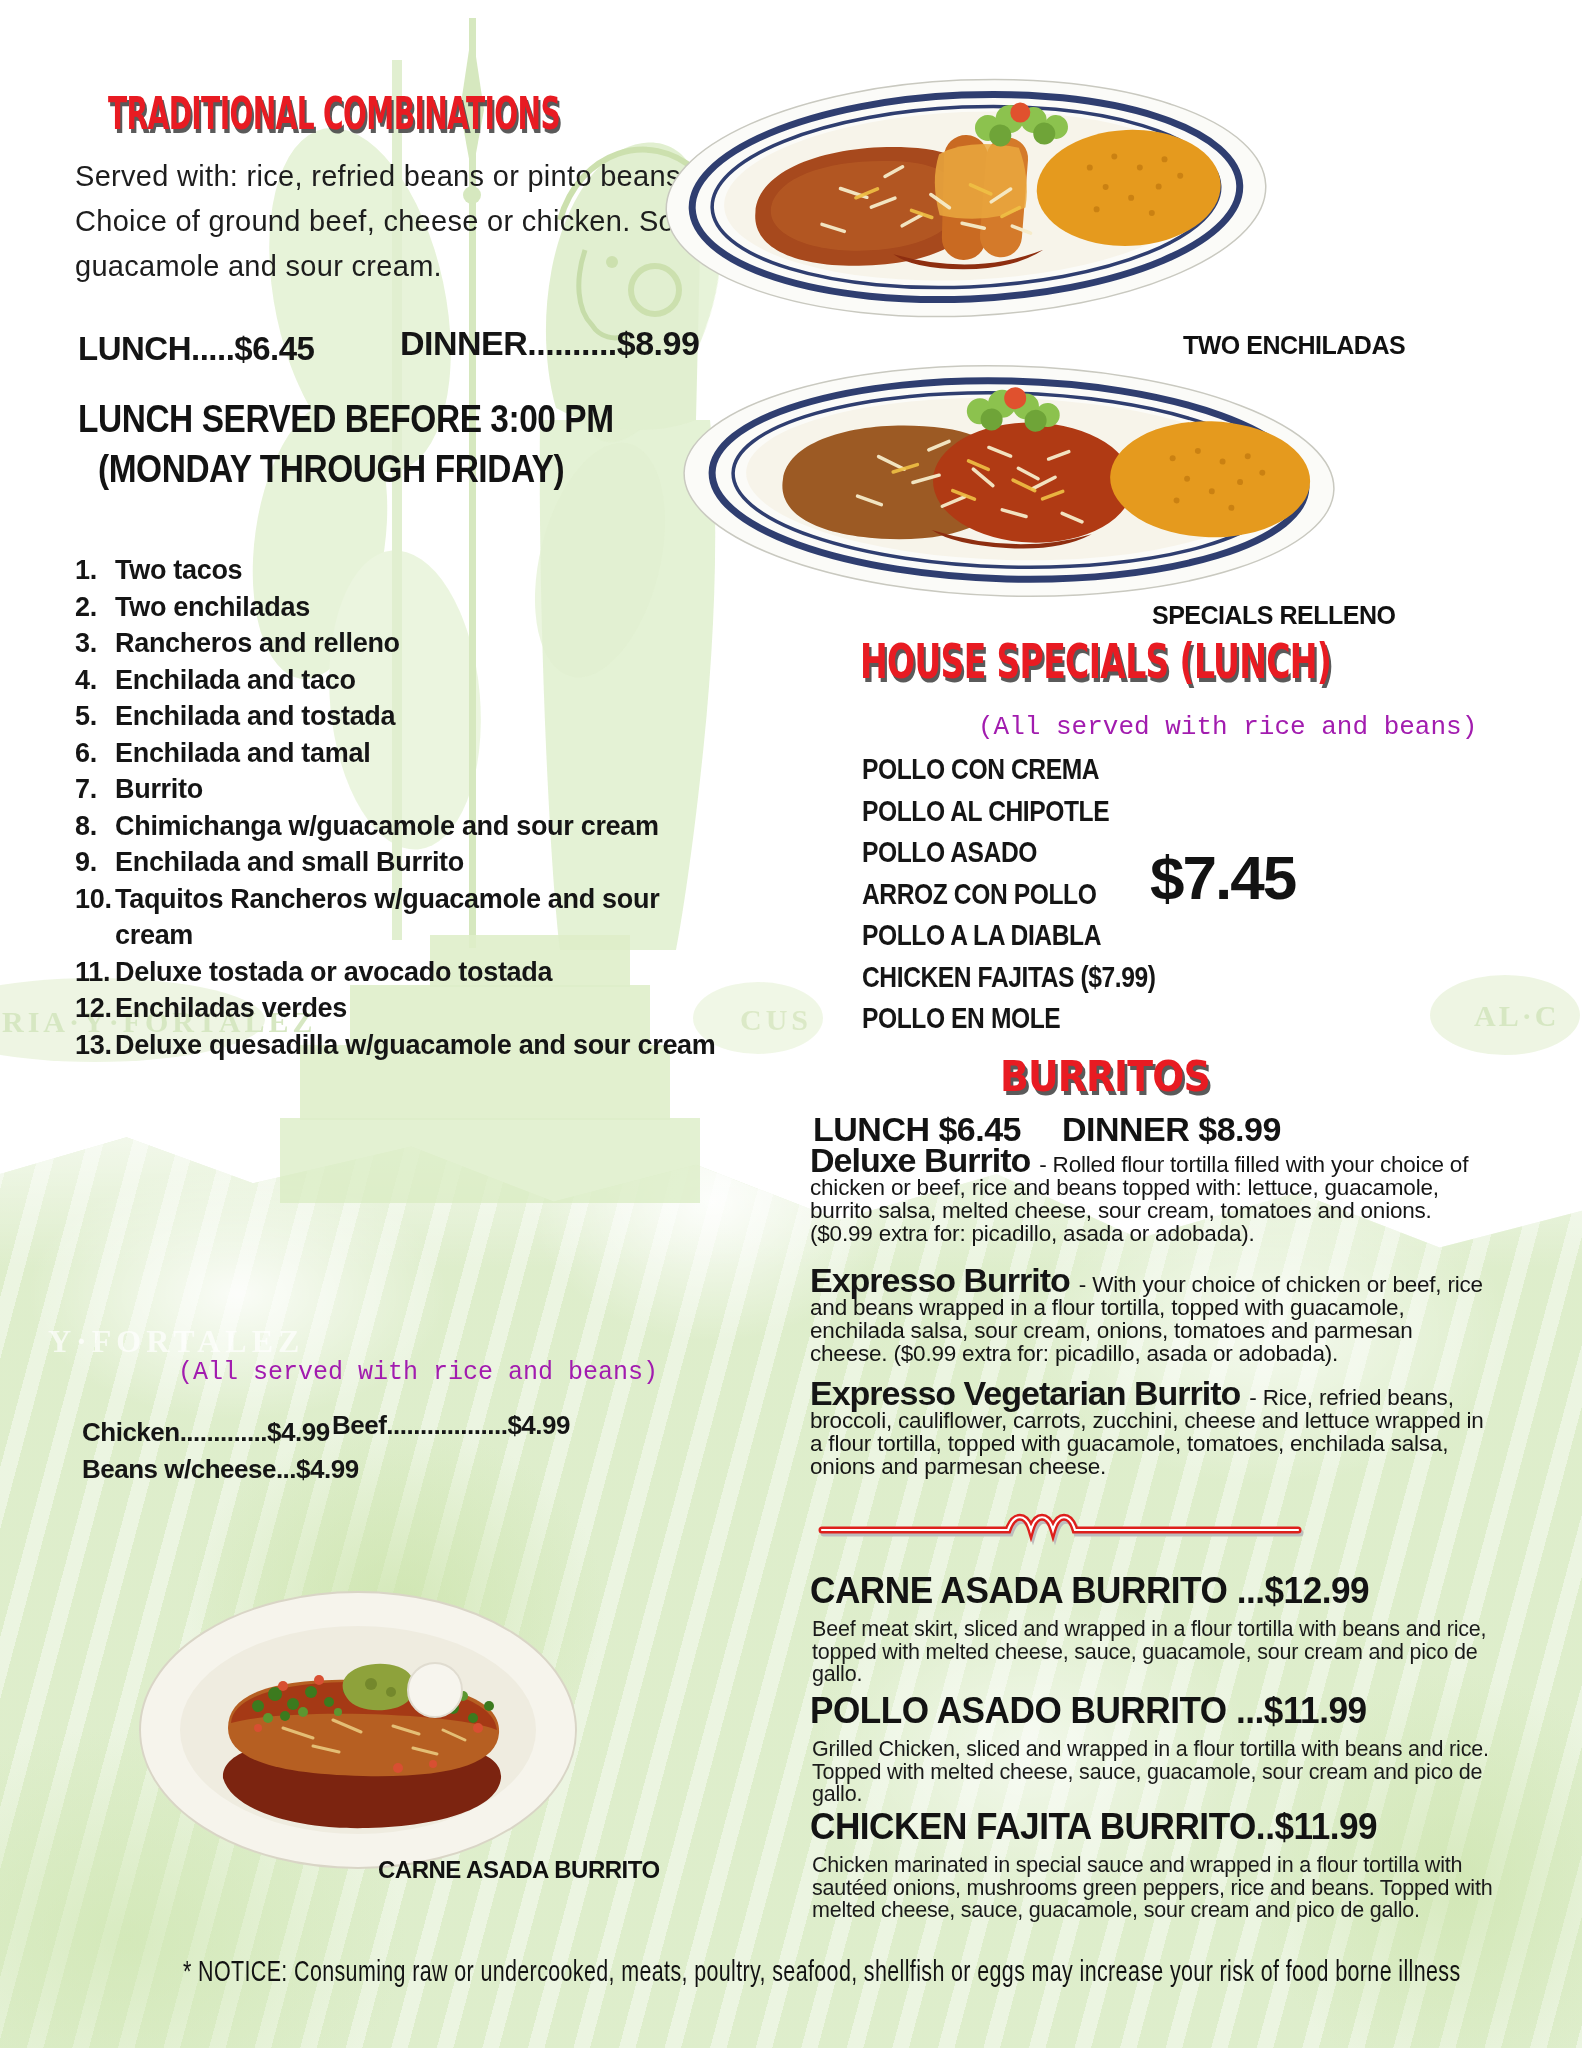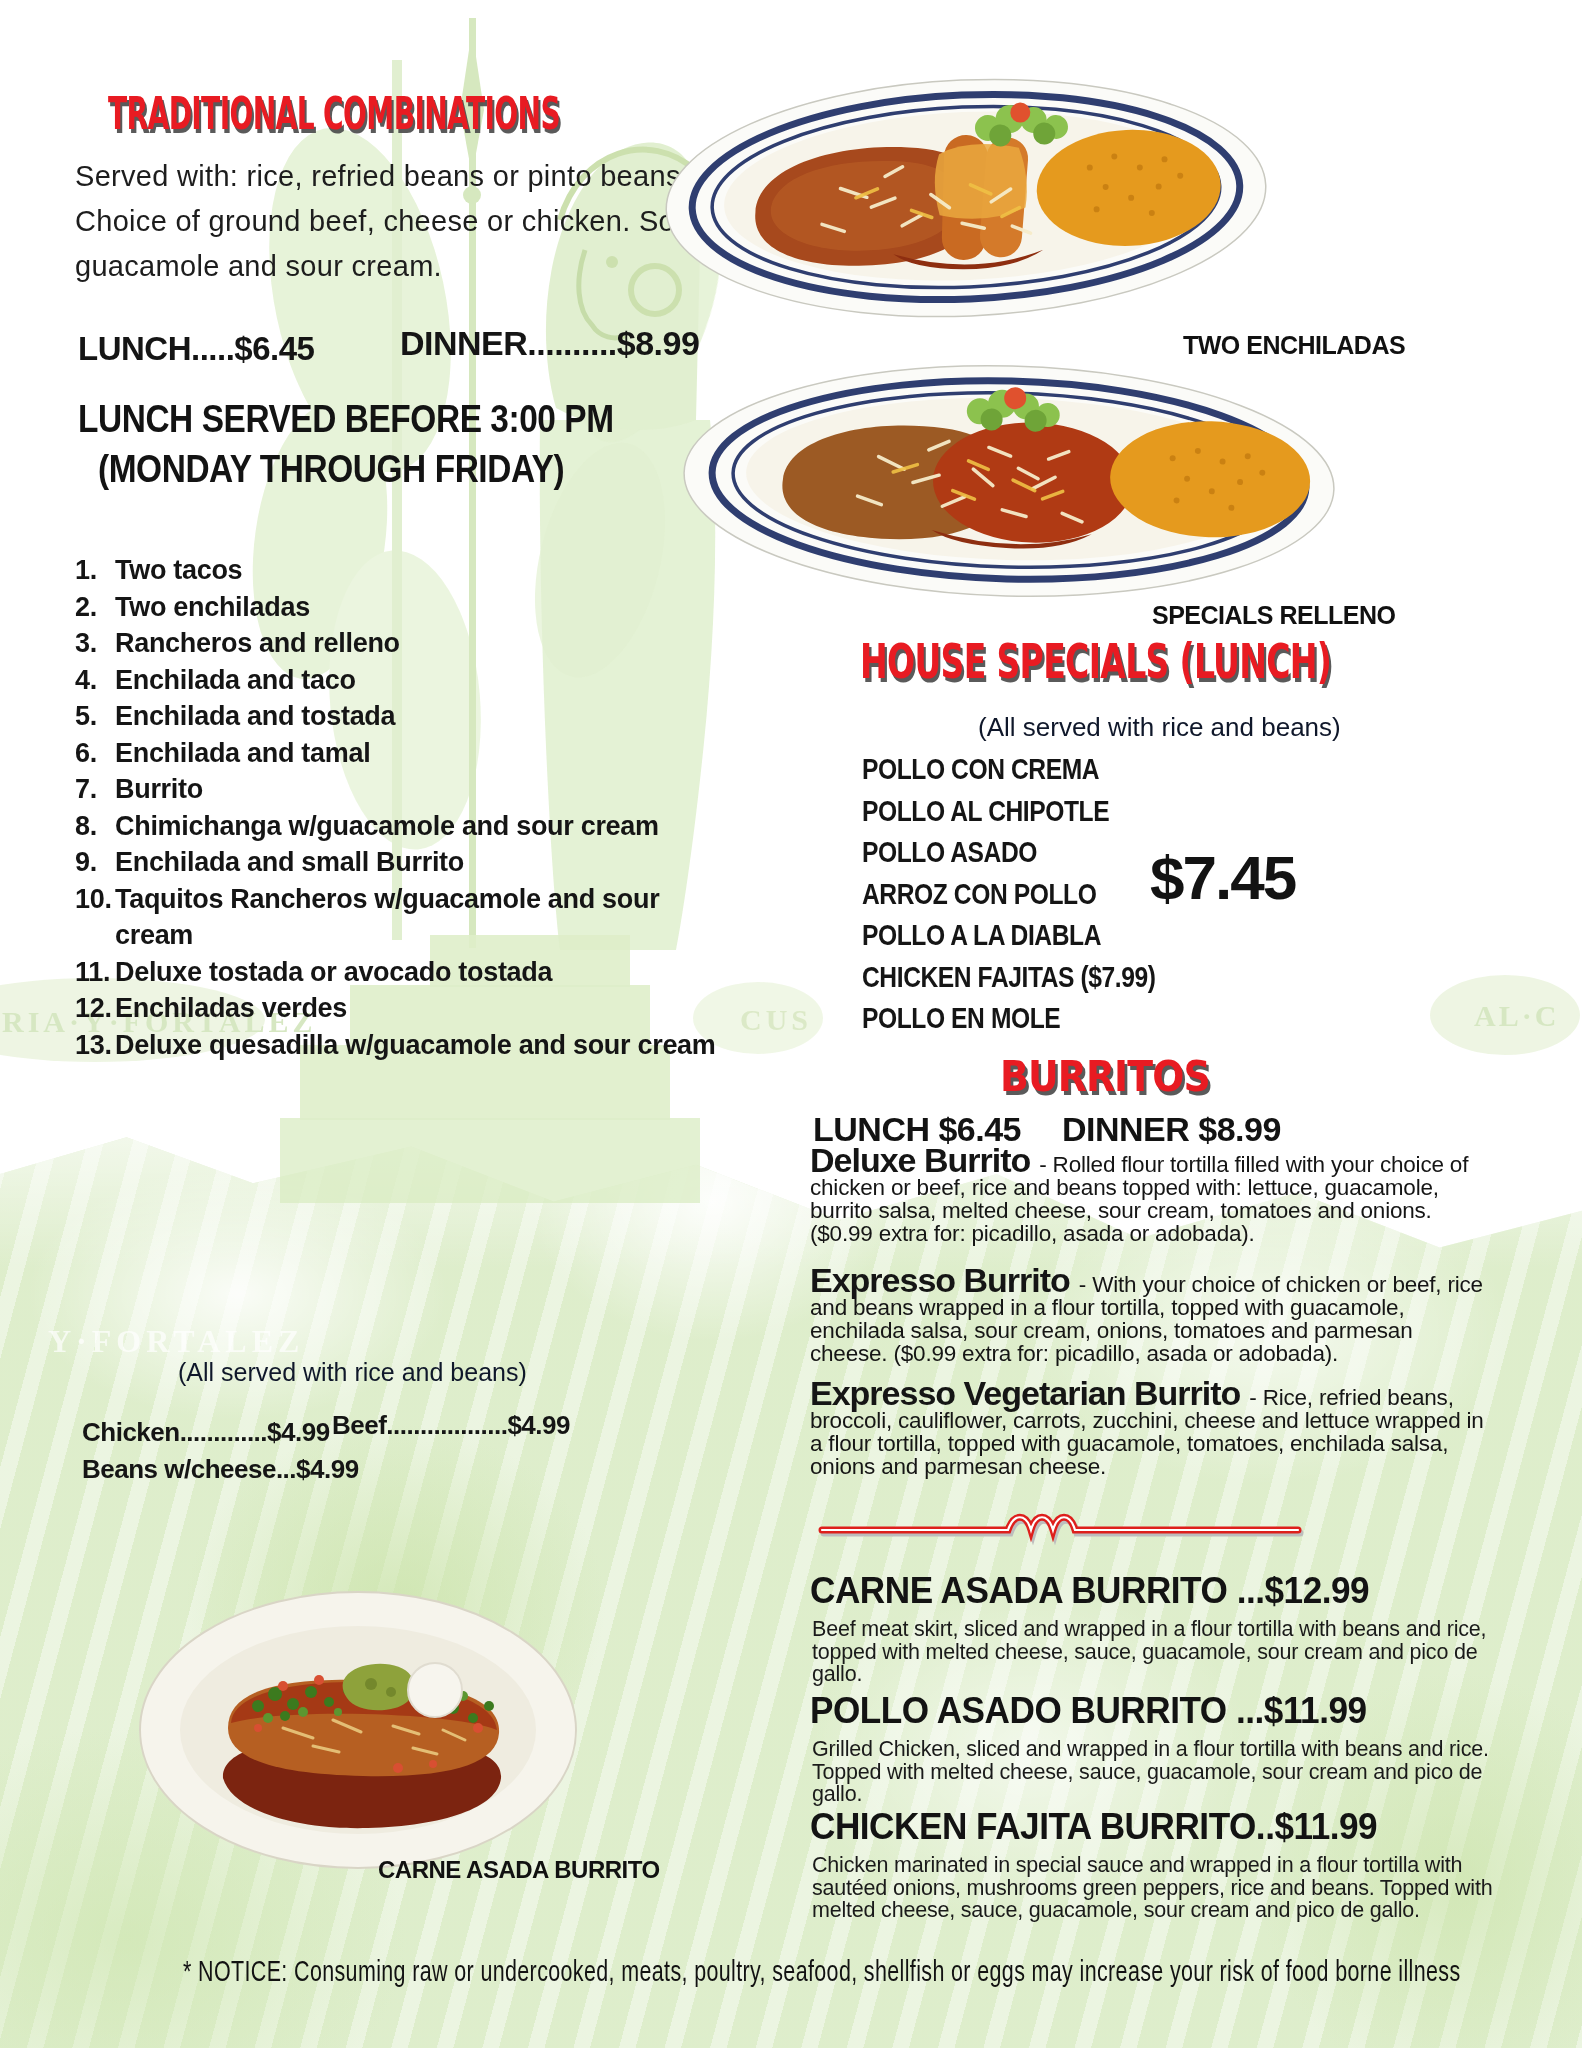"(All served with rice and" .subtitle { color: #0f172a -> #a21caf; font-family: none -> Liberation Mono, monospace }
